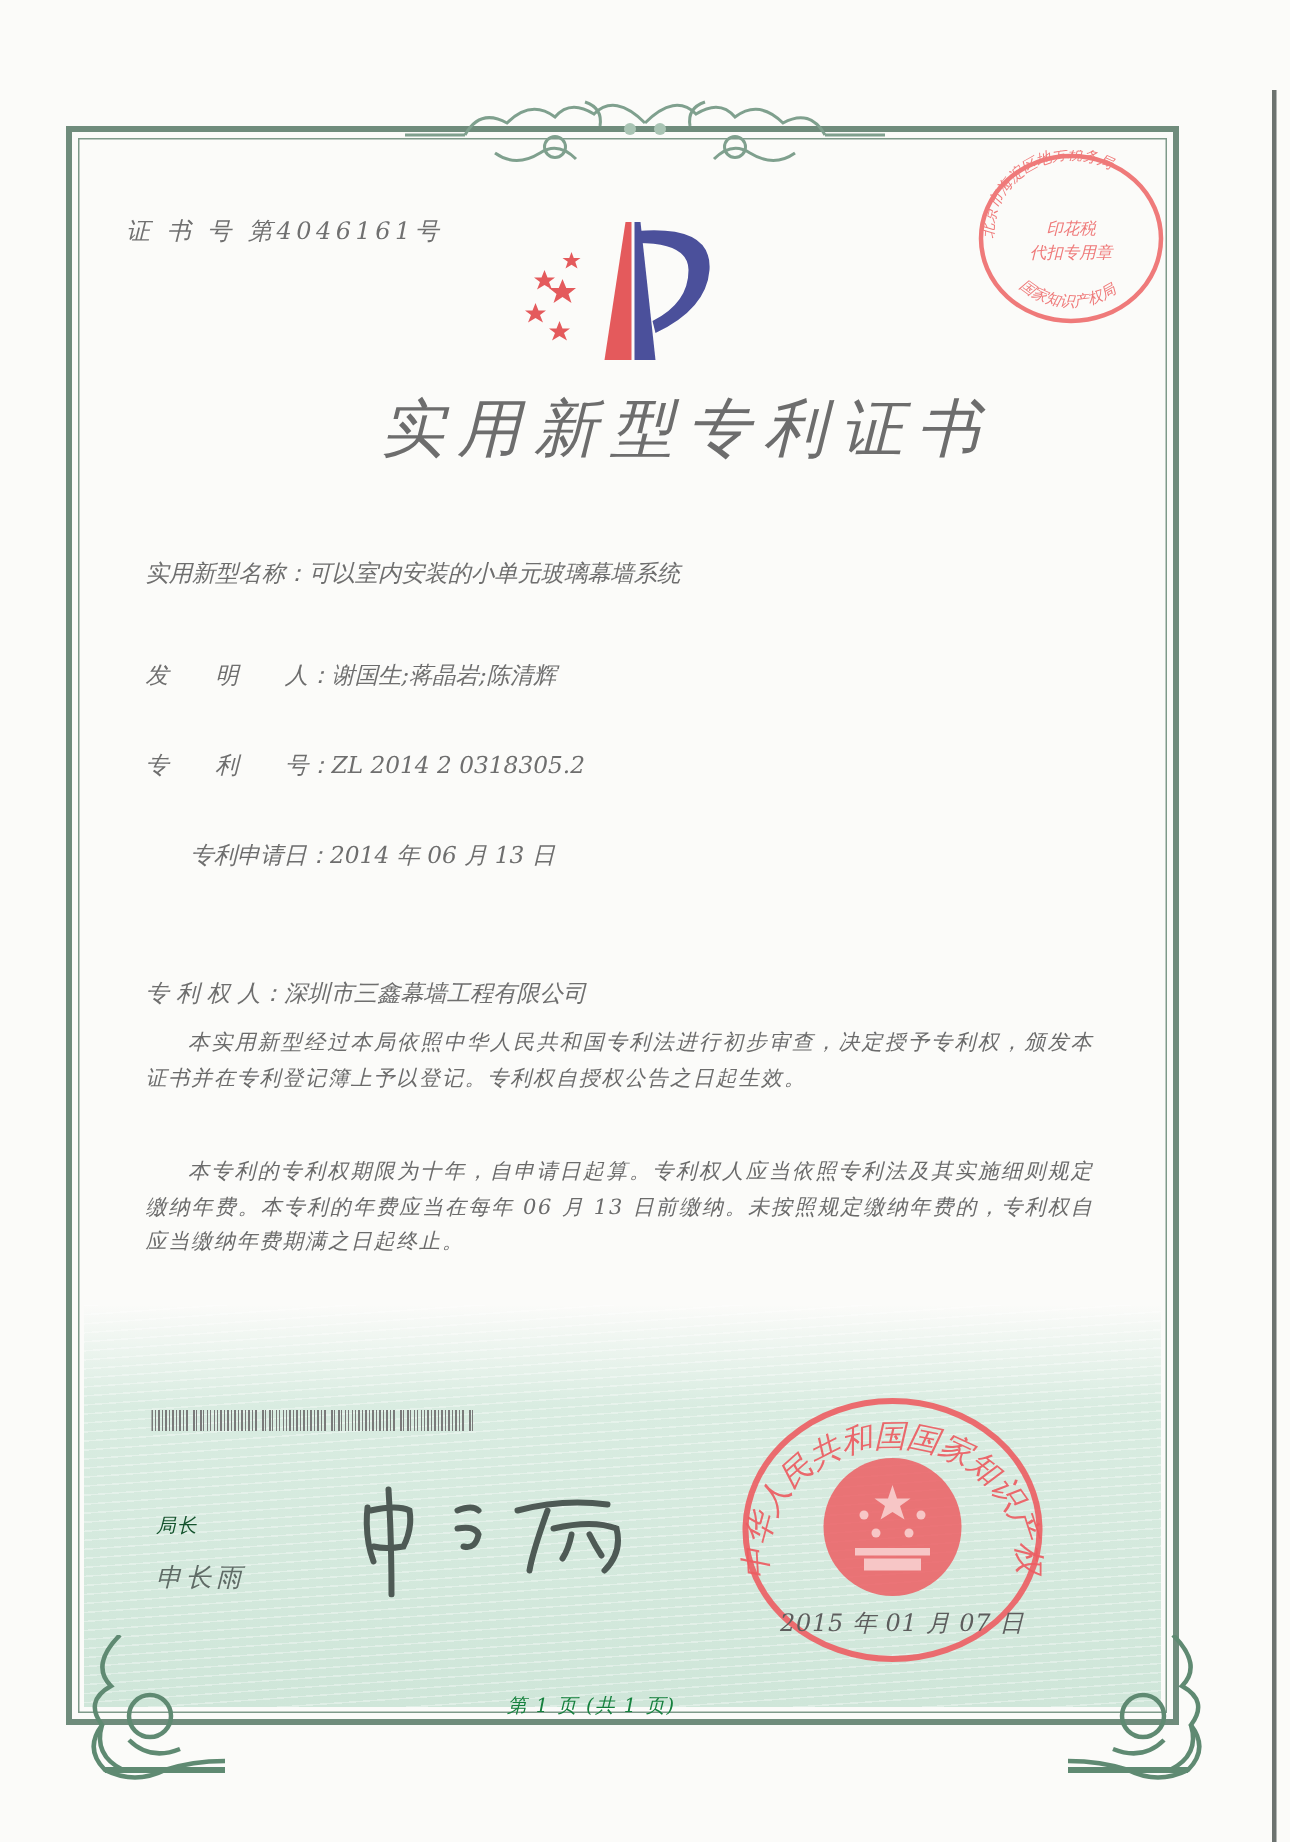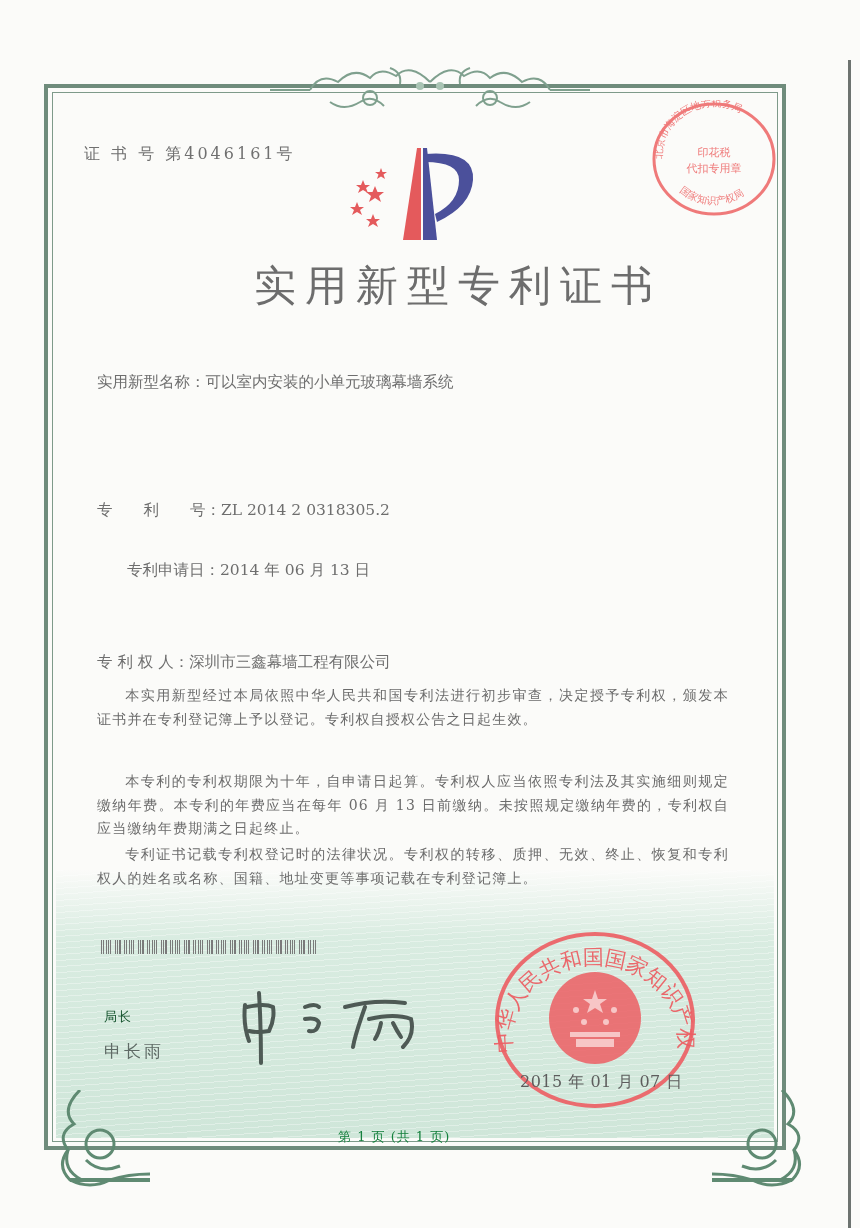"证 书 号 第4046161号" .page { font-style: none -> italic }
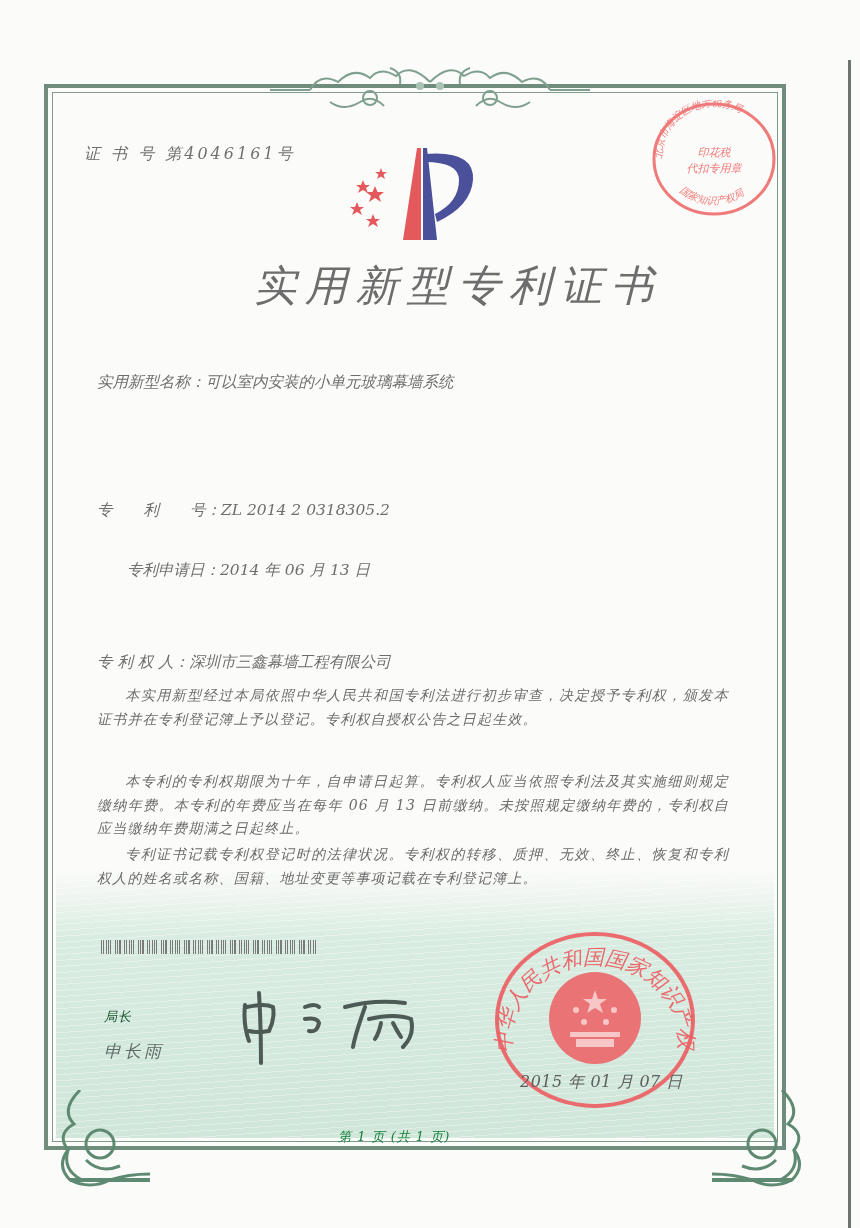"发 明 人：谢国生;蒋晶岩;陈清辉" div.field { html: none -> <div> <span>发 明 人：</span><span>谢国生;蒋晶岩;陈清辉</span> </div> }
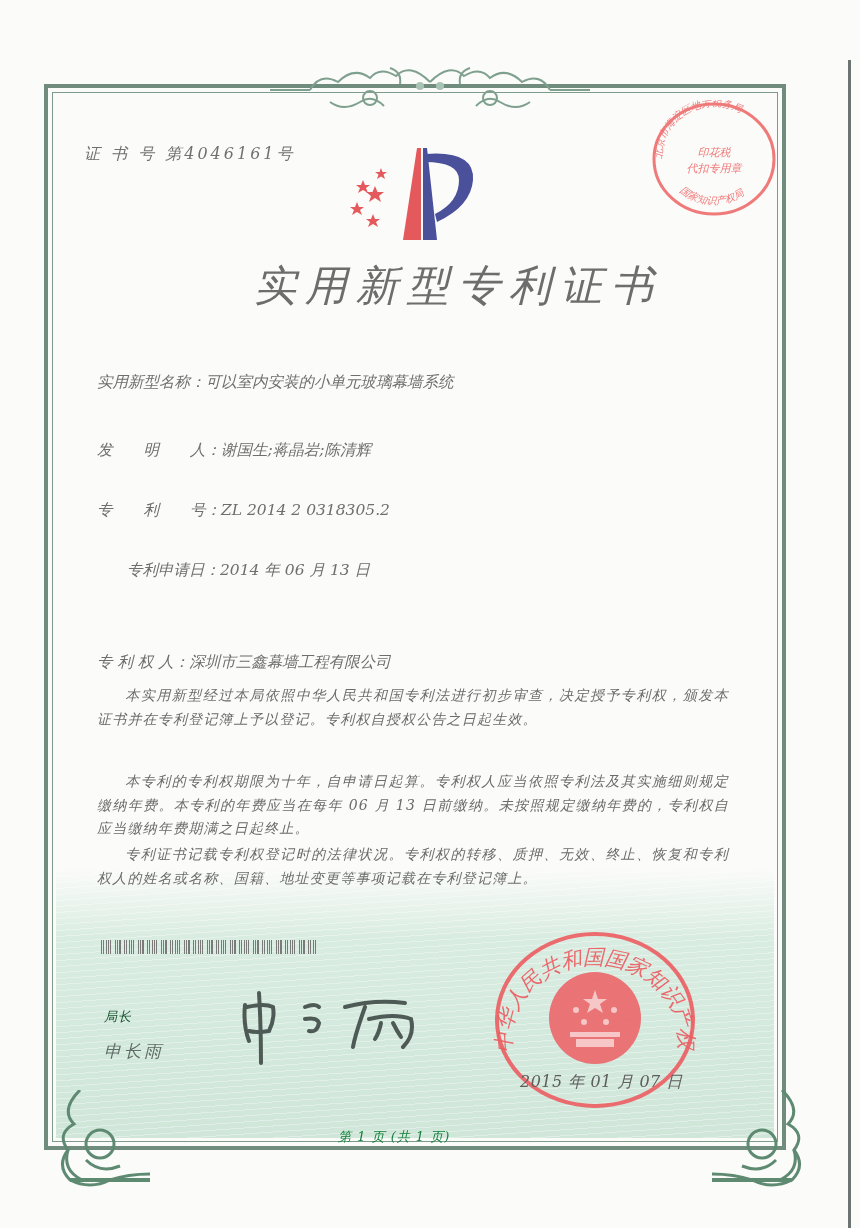"专利证书记载专利权登记时的法律状况。专利权的转移、质押、无效、终止、恢复和专利权" div.para { html: <div><span></span><span>专利证书记载专利权登记时的法律状况。专利权的转移、质押、无效、终止、恢复和专利权人的姓名或名称、国籍、地址变更等事项记载在专利登记簿上。</span></div> -> none }
